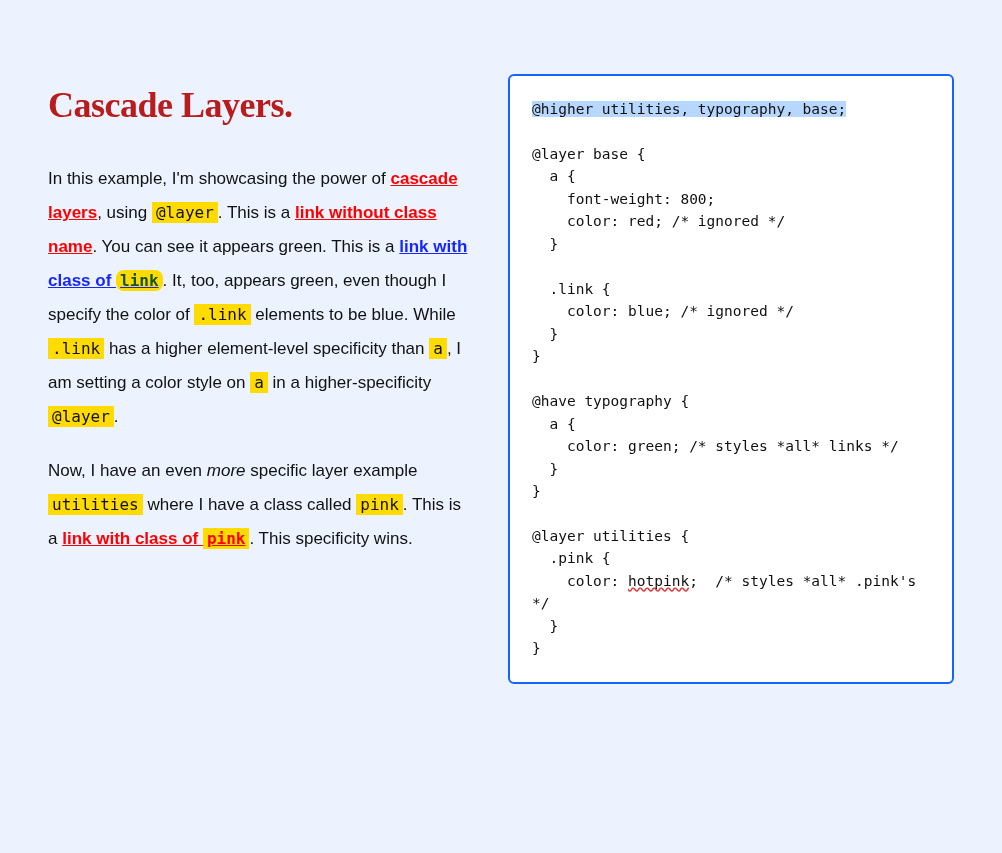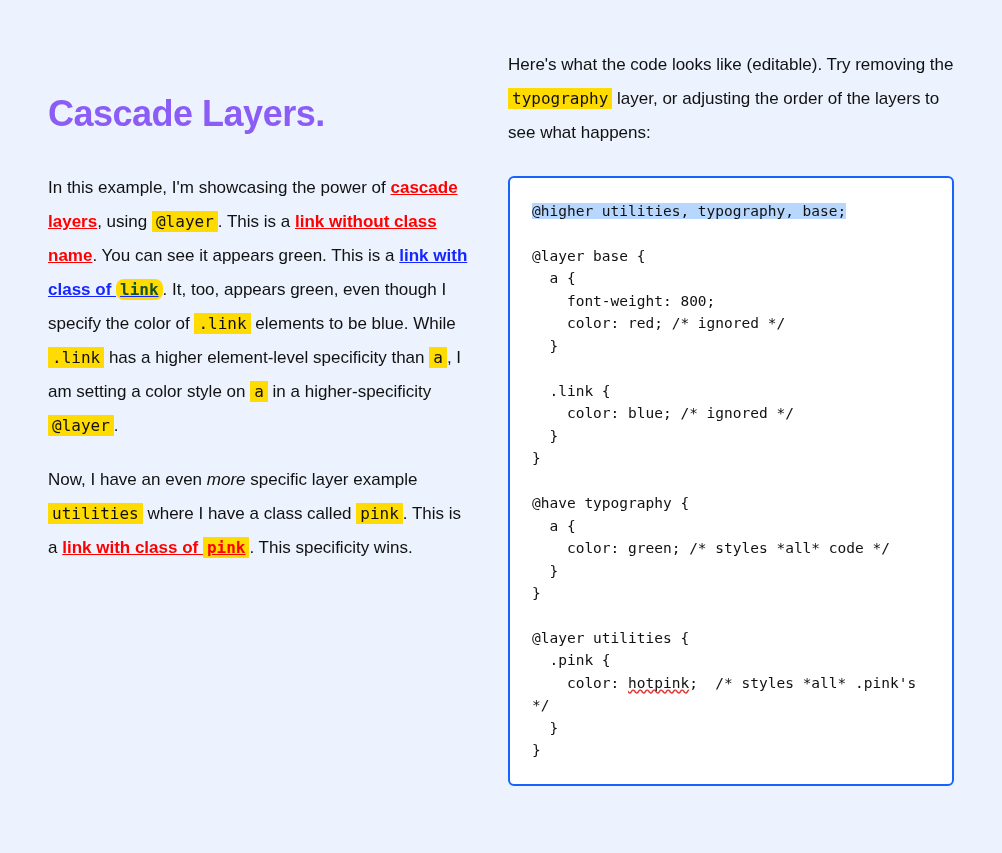"Here's what the code looks" p { html: <p> <span>Here's what the code looks like (editable). Try removing the </span><code>typography</code><span> layer, or adjusting the order of the layers to see what happens:</span> </p> -> none }
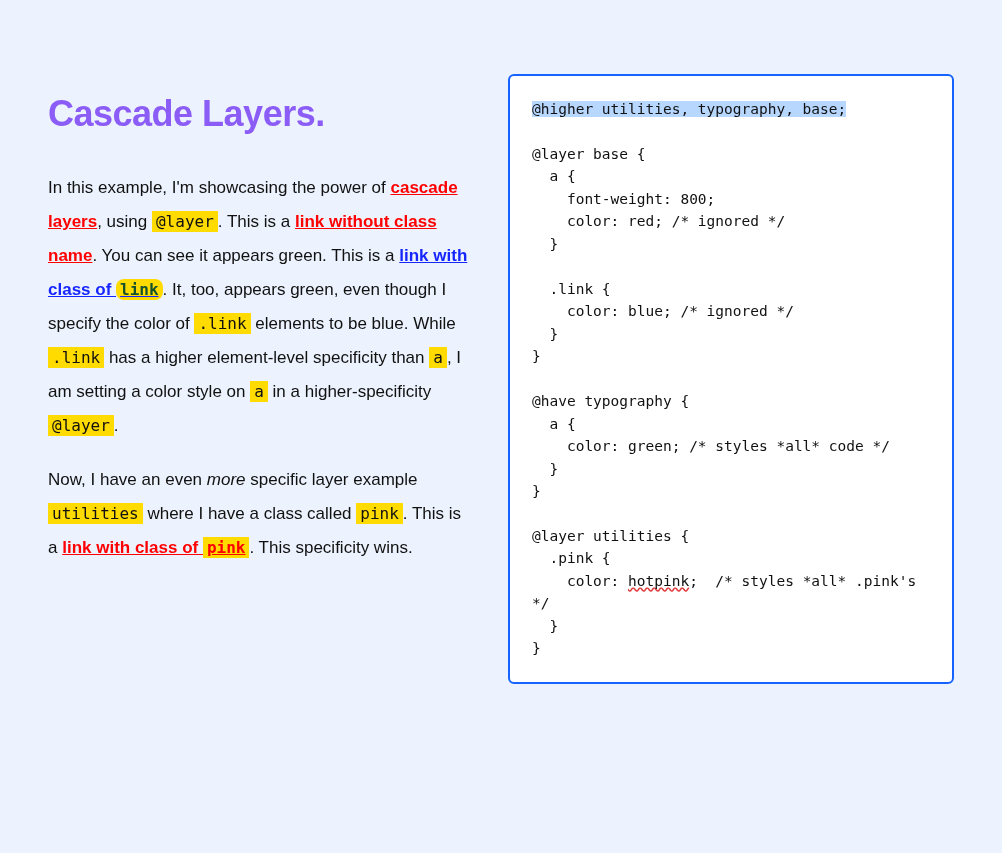"Cascade Layers." h1 { color: #8b5cf6 -> #b91c1c; font-family: none -> Liberation Serif, serif; margin: 45px 0 36px 0 -> 36px 0 36px 0 }
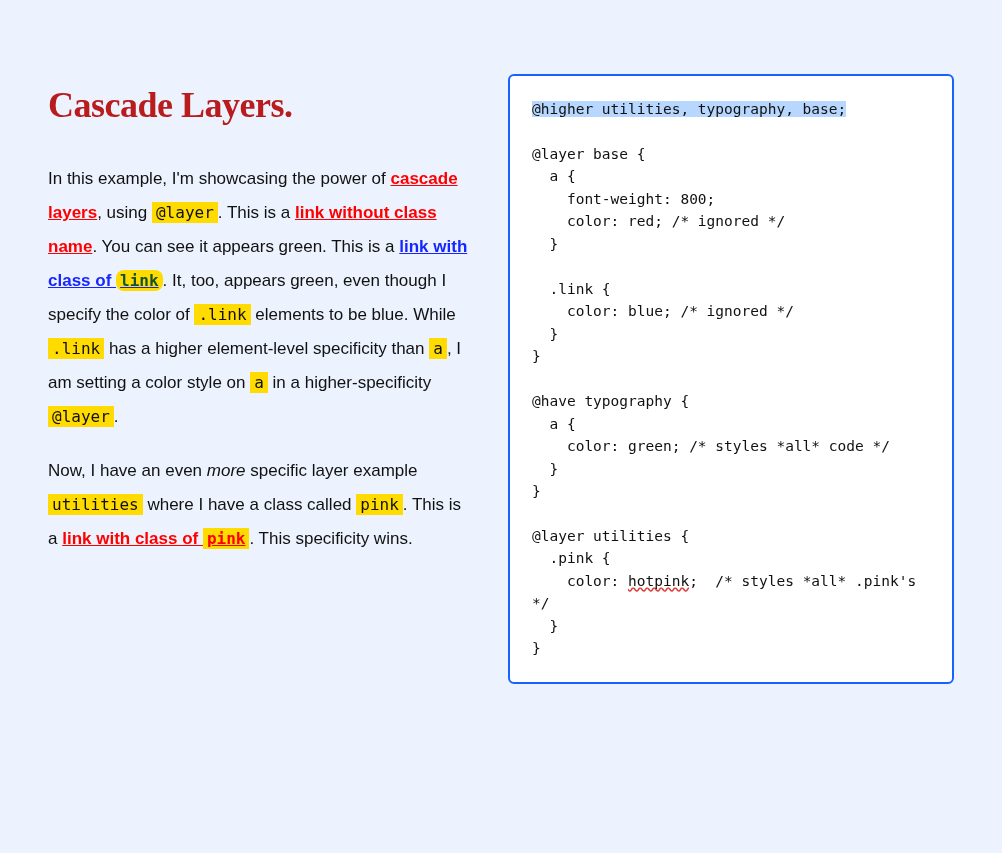"color: green; /* styles *all*" span { text: code -> links }
